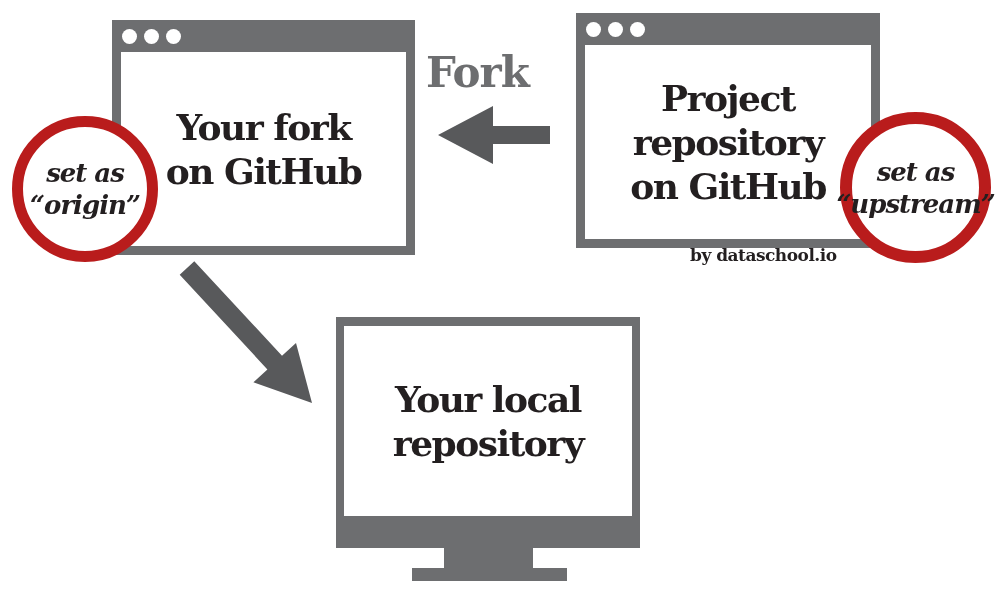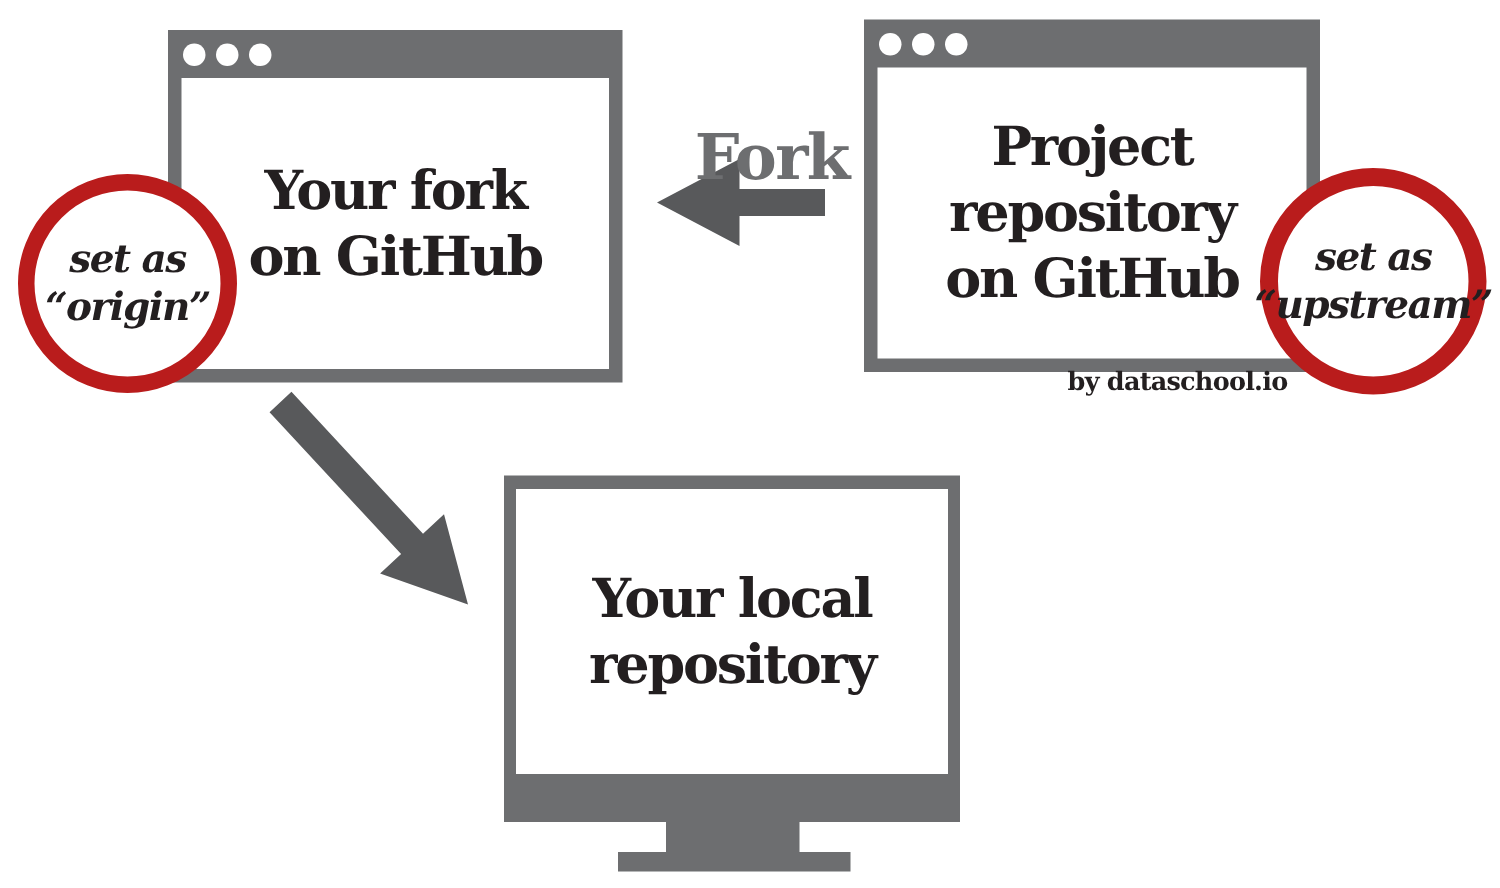"Fork" .arrow-label { margin-top: 32px -> none; text-align: right -> left }
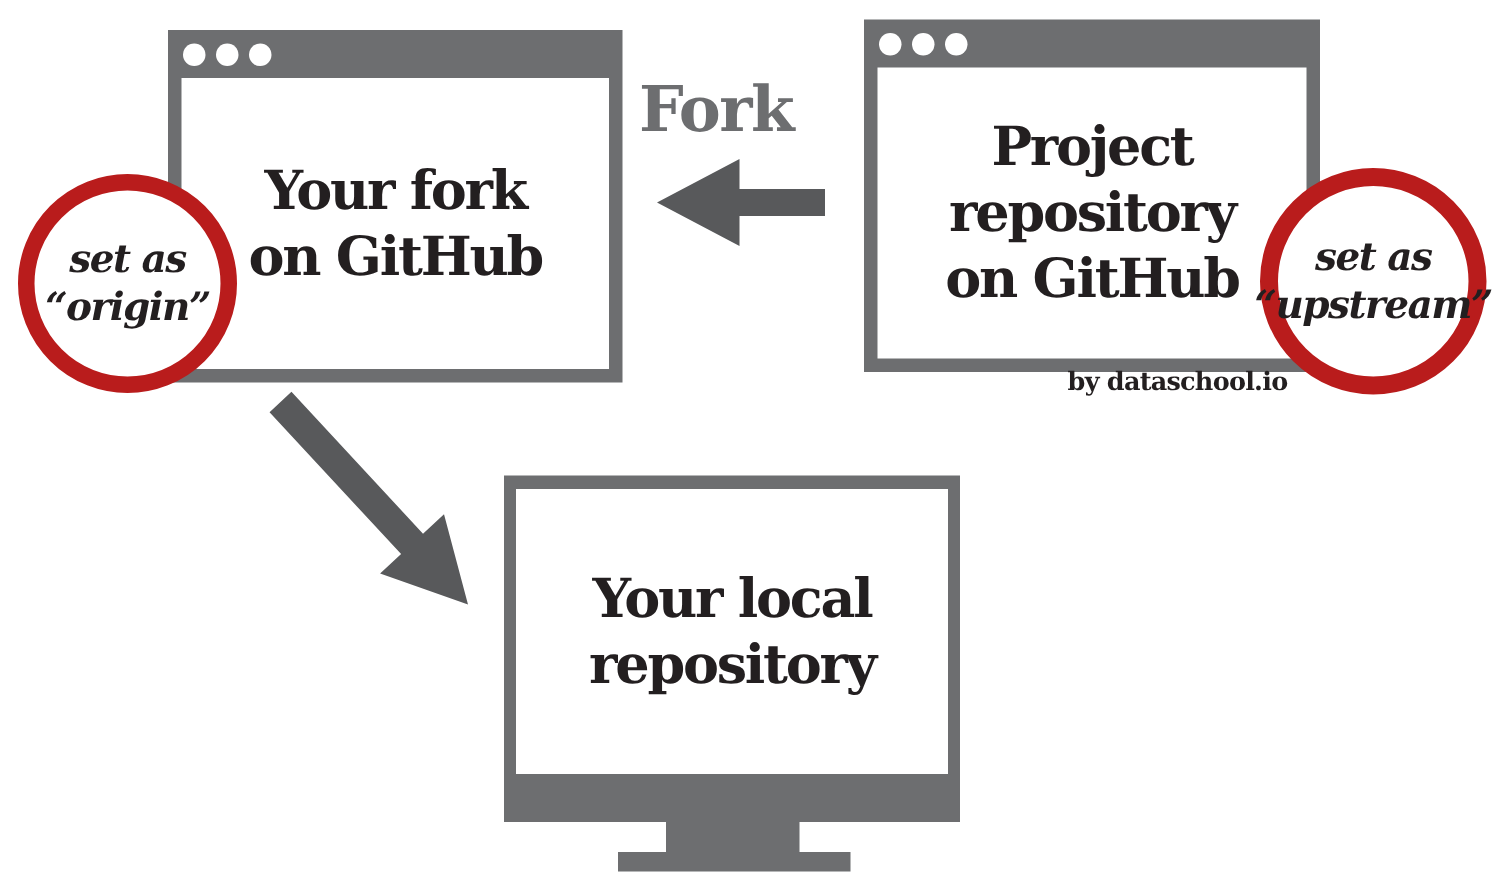"by dataschool.io" .credit { text-align: center -> left }
